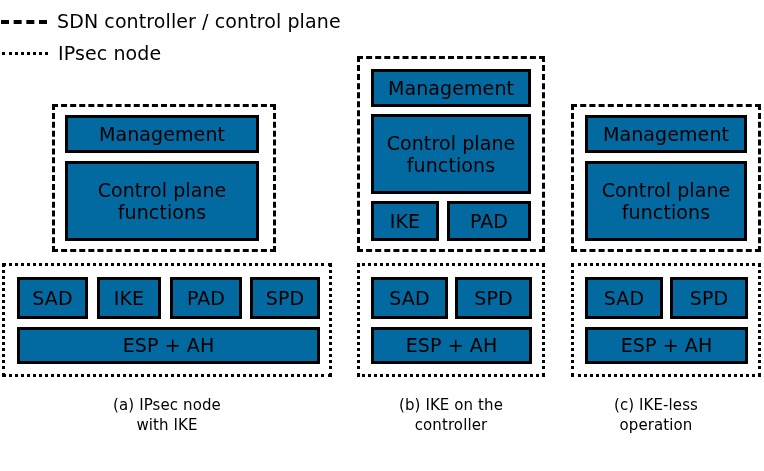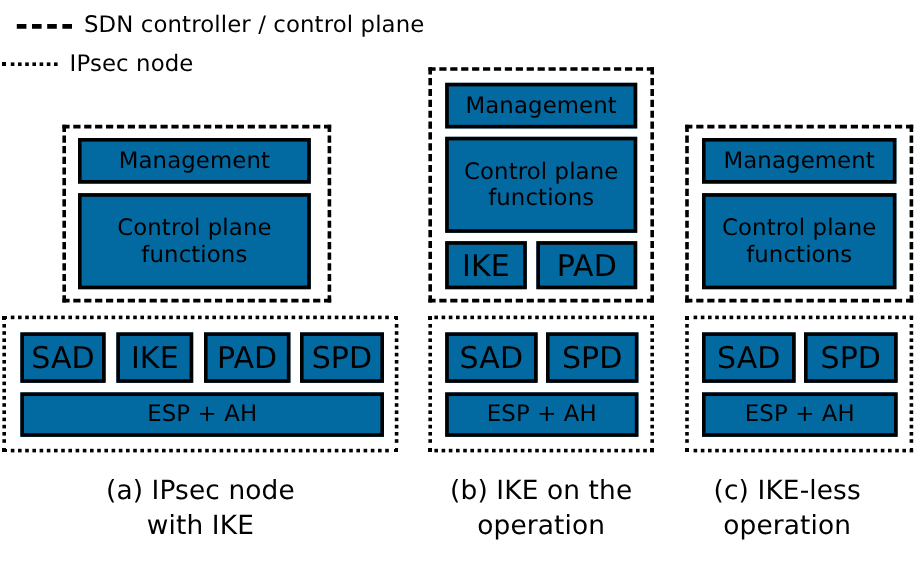"SDN controller / control plane" div.legend-row { left: 14px -> 1px }
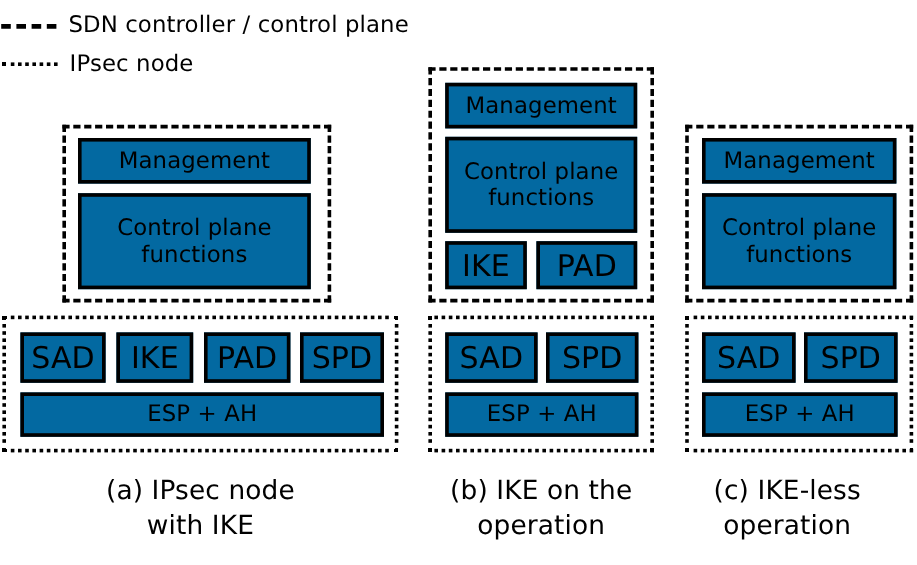"IKE" .box.small { font-size: 25px -> 19px }
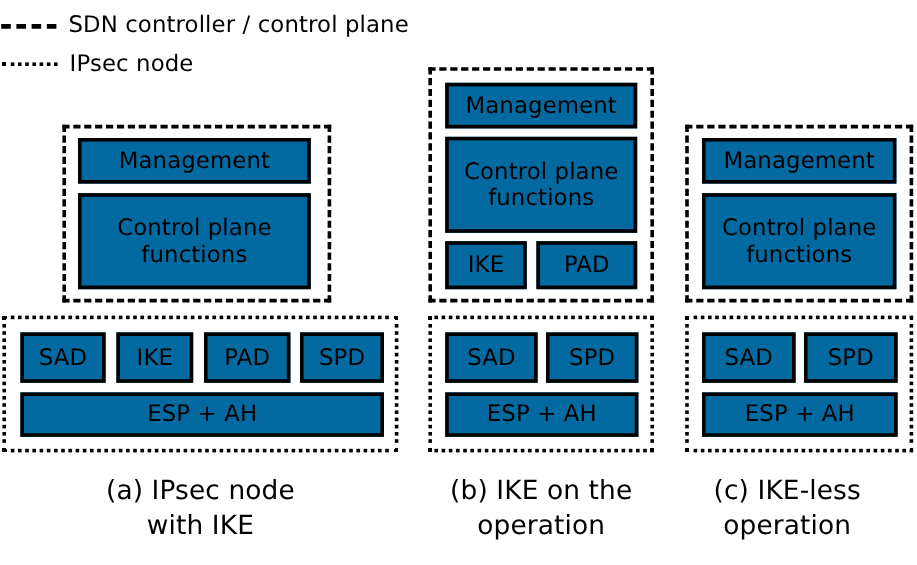"(a) IPsec node" .caption { font-size: 22px -> 15px }
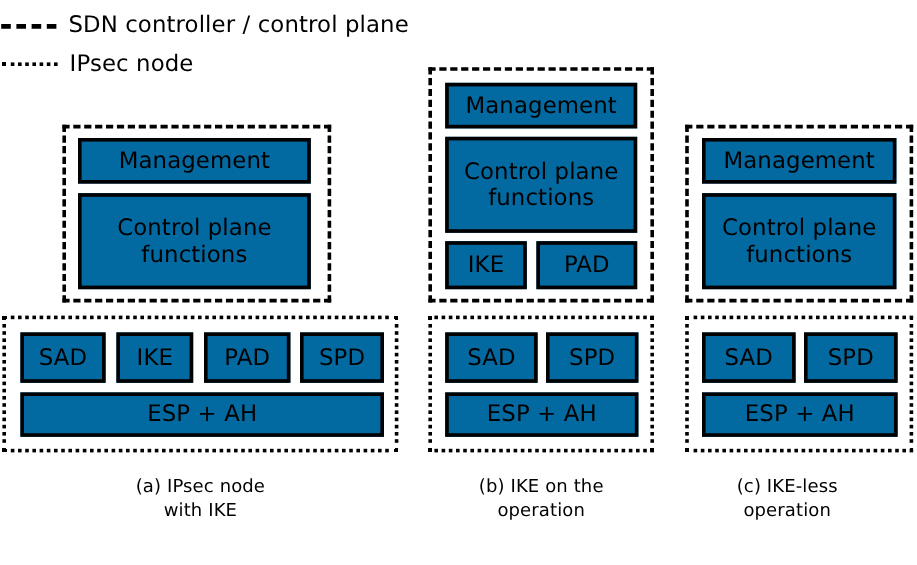"(b) IKE on the" div.caption { text: operation -> controller }
